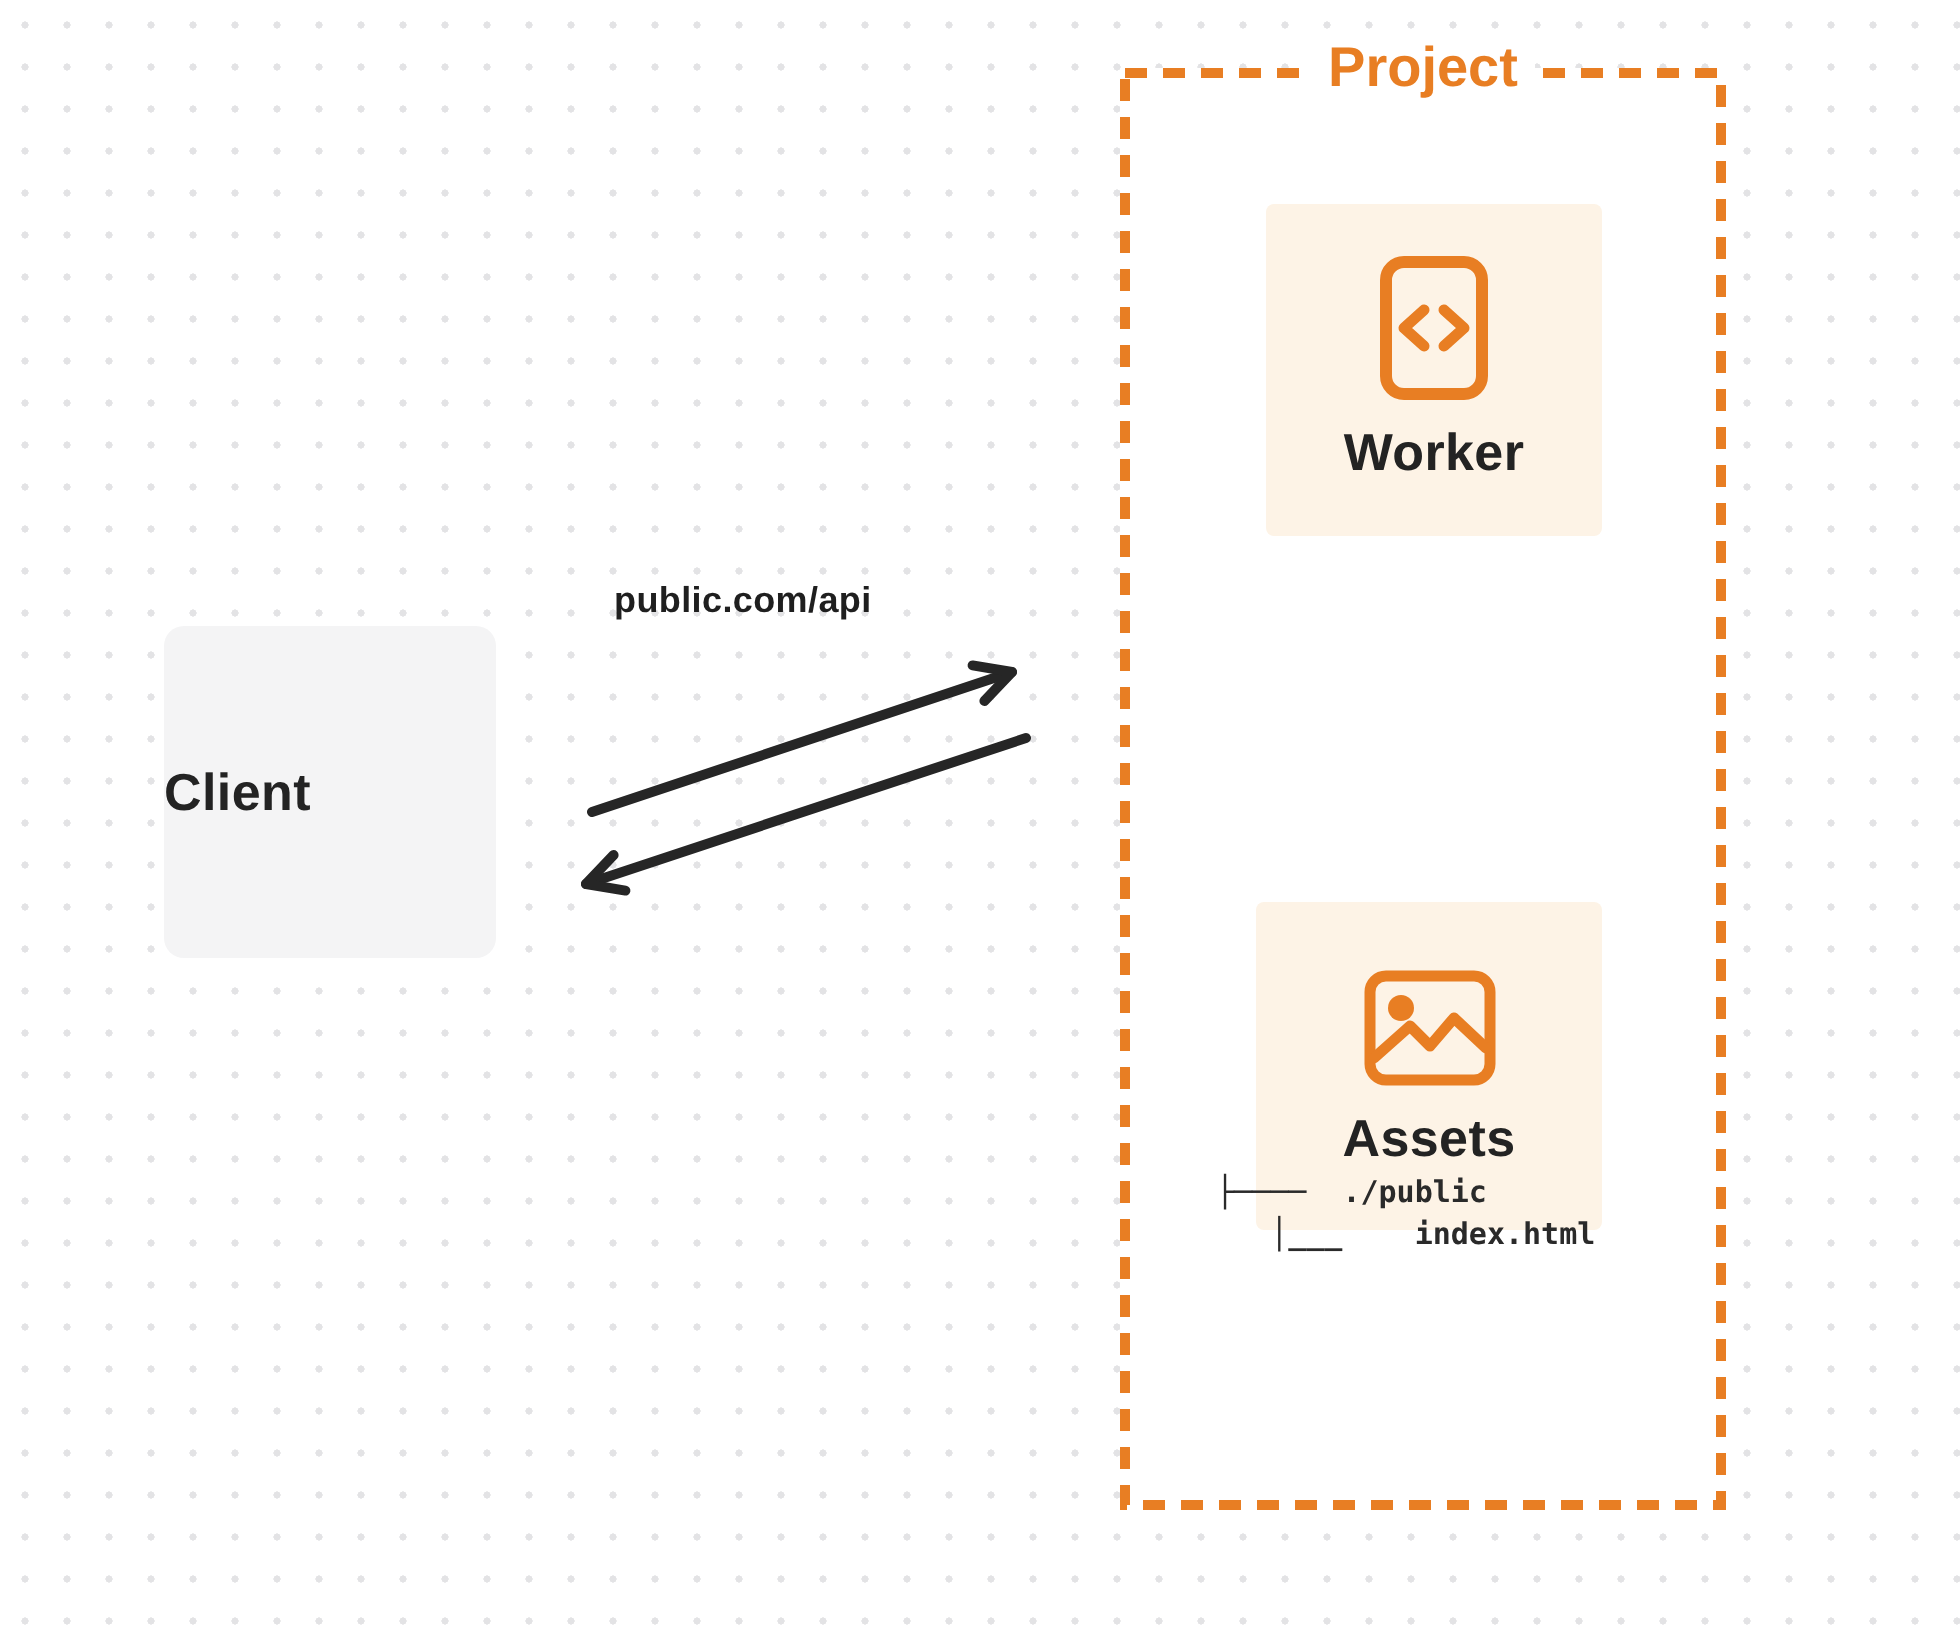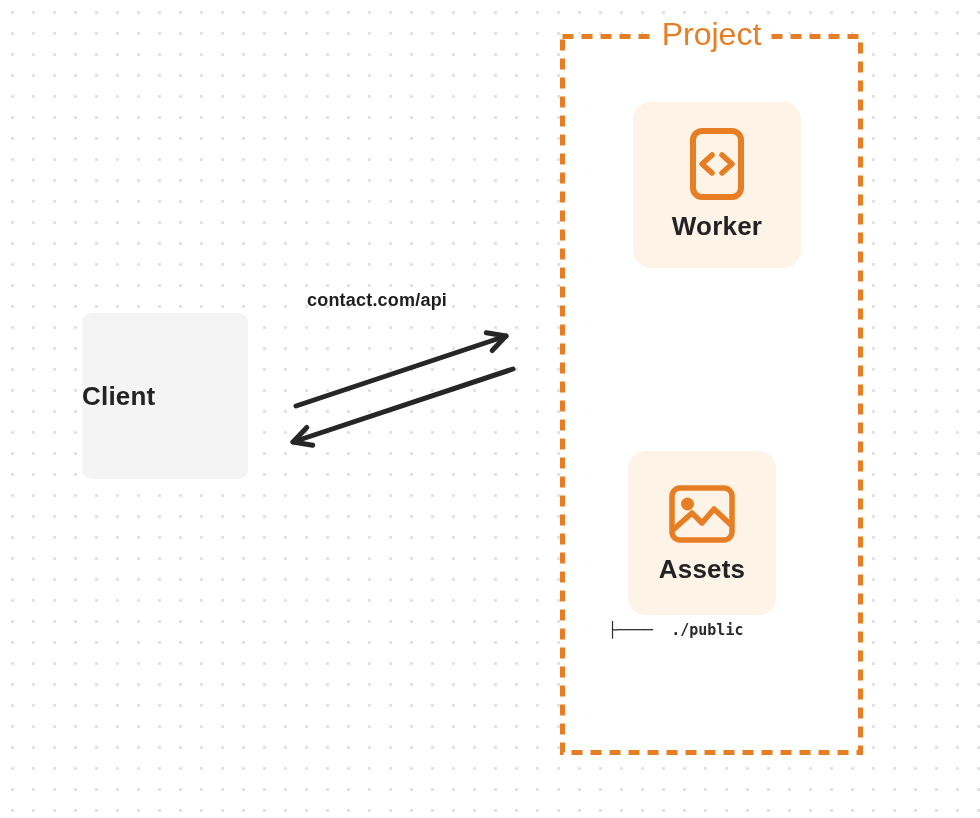"Project" .project-label { font-size: 32px -> 28px; font-weight: 400 -> 700 }
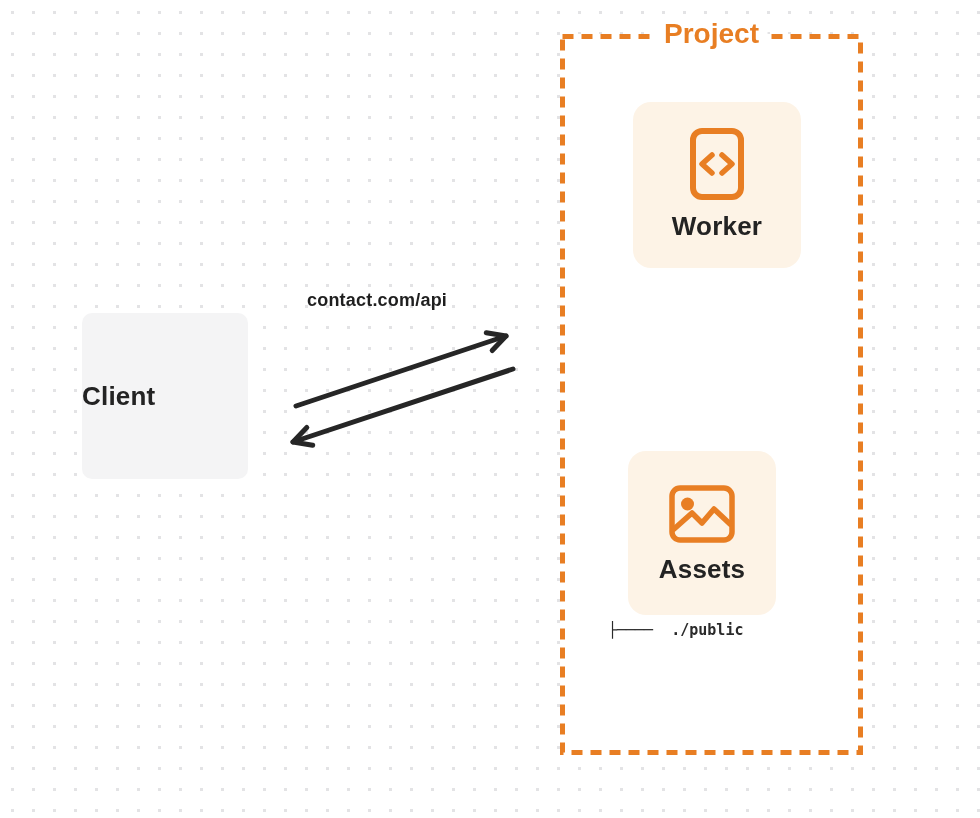"Worker" .node { border-radius: 18px -> 4px }
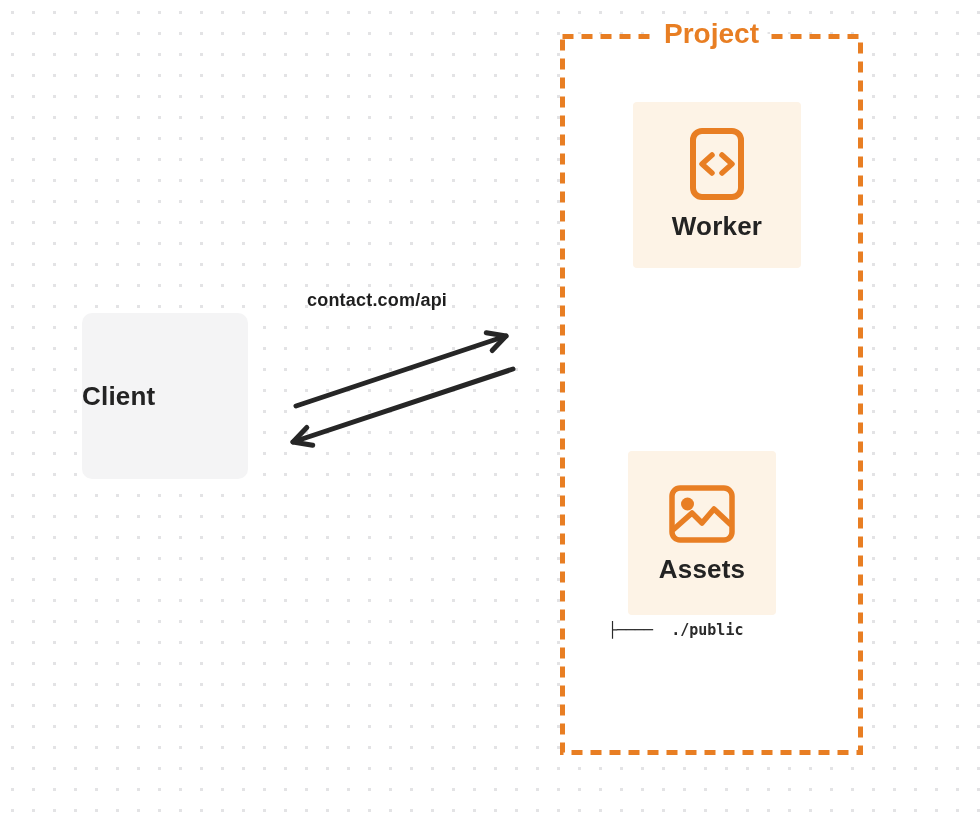"contact.com/api" div.api-label { text: contact.com/api -> public.com/api }
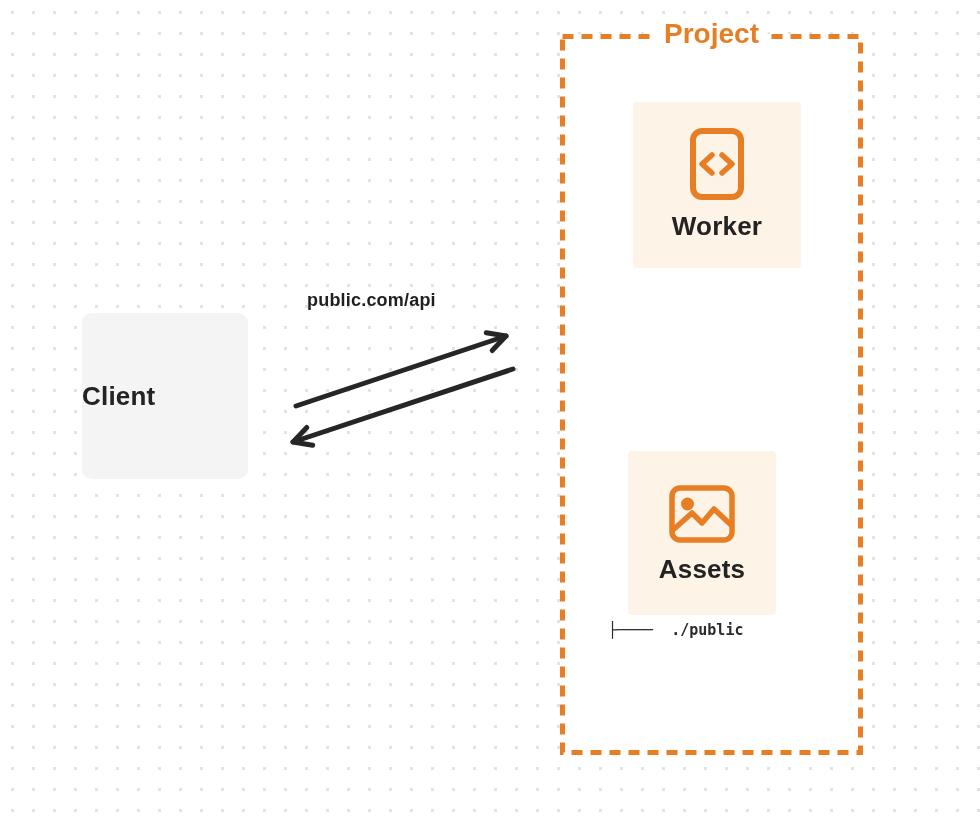"Assets" .node-assets { width: 148px -> 173px }
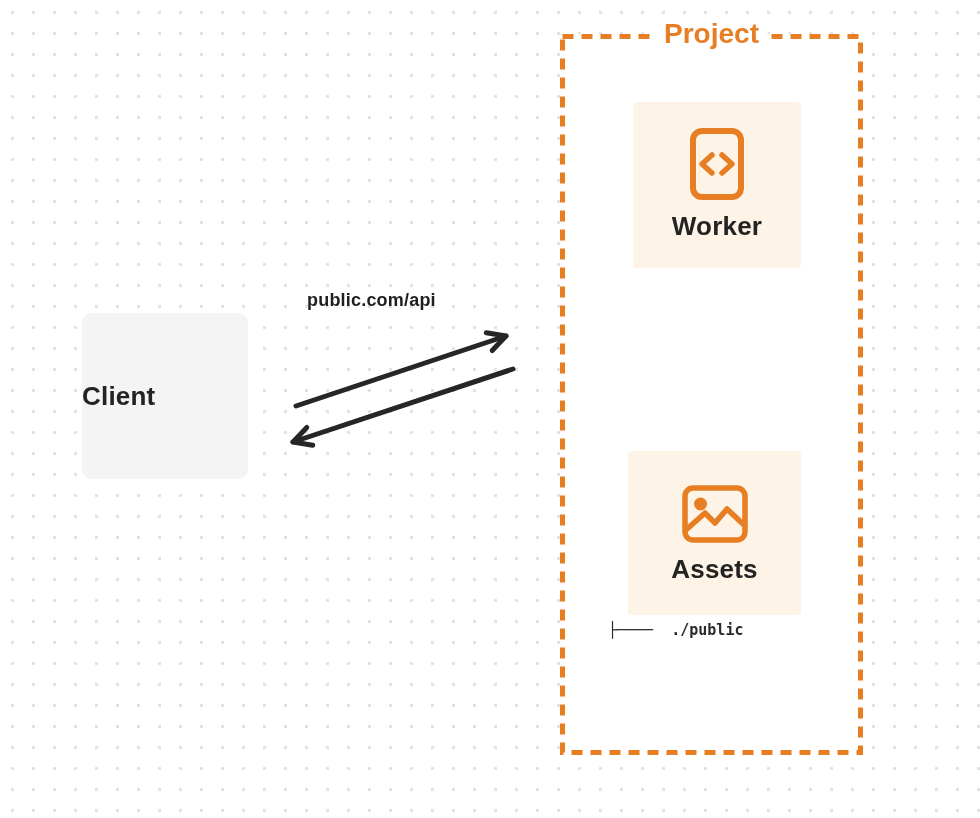"├──── ./public" .file-tree { top: 586px -> 552px }
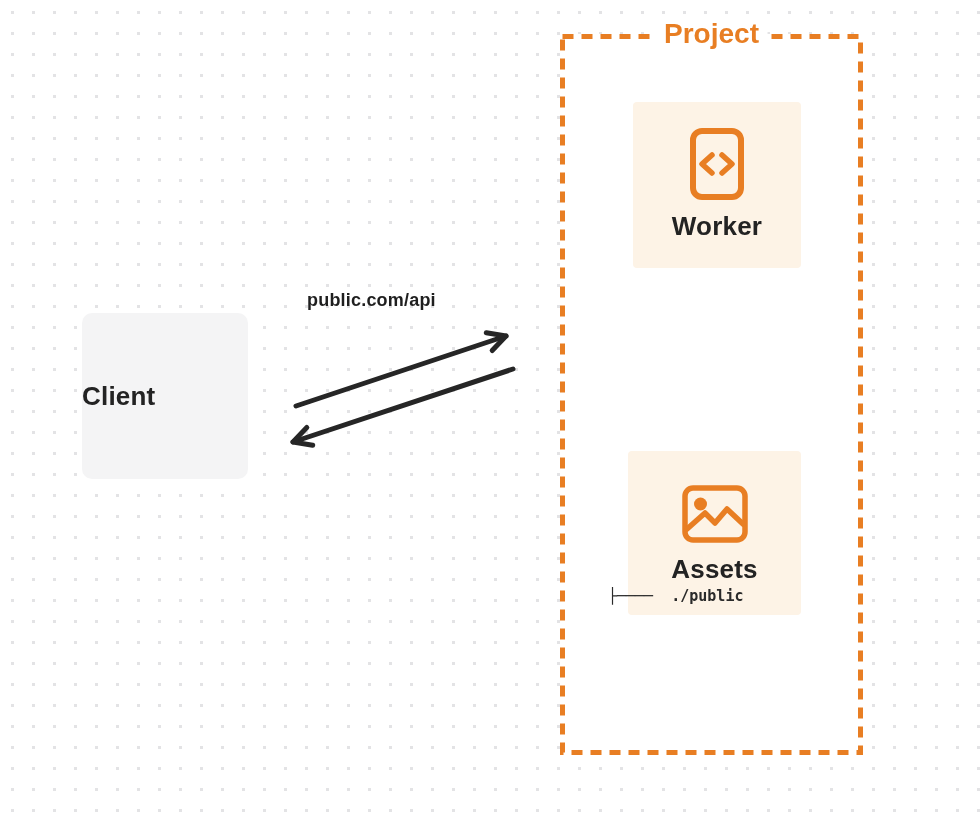"│___ index.html" div.tree-line { html: none -> <div> │___ index.html</div> }
